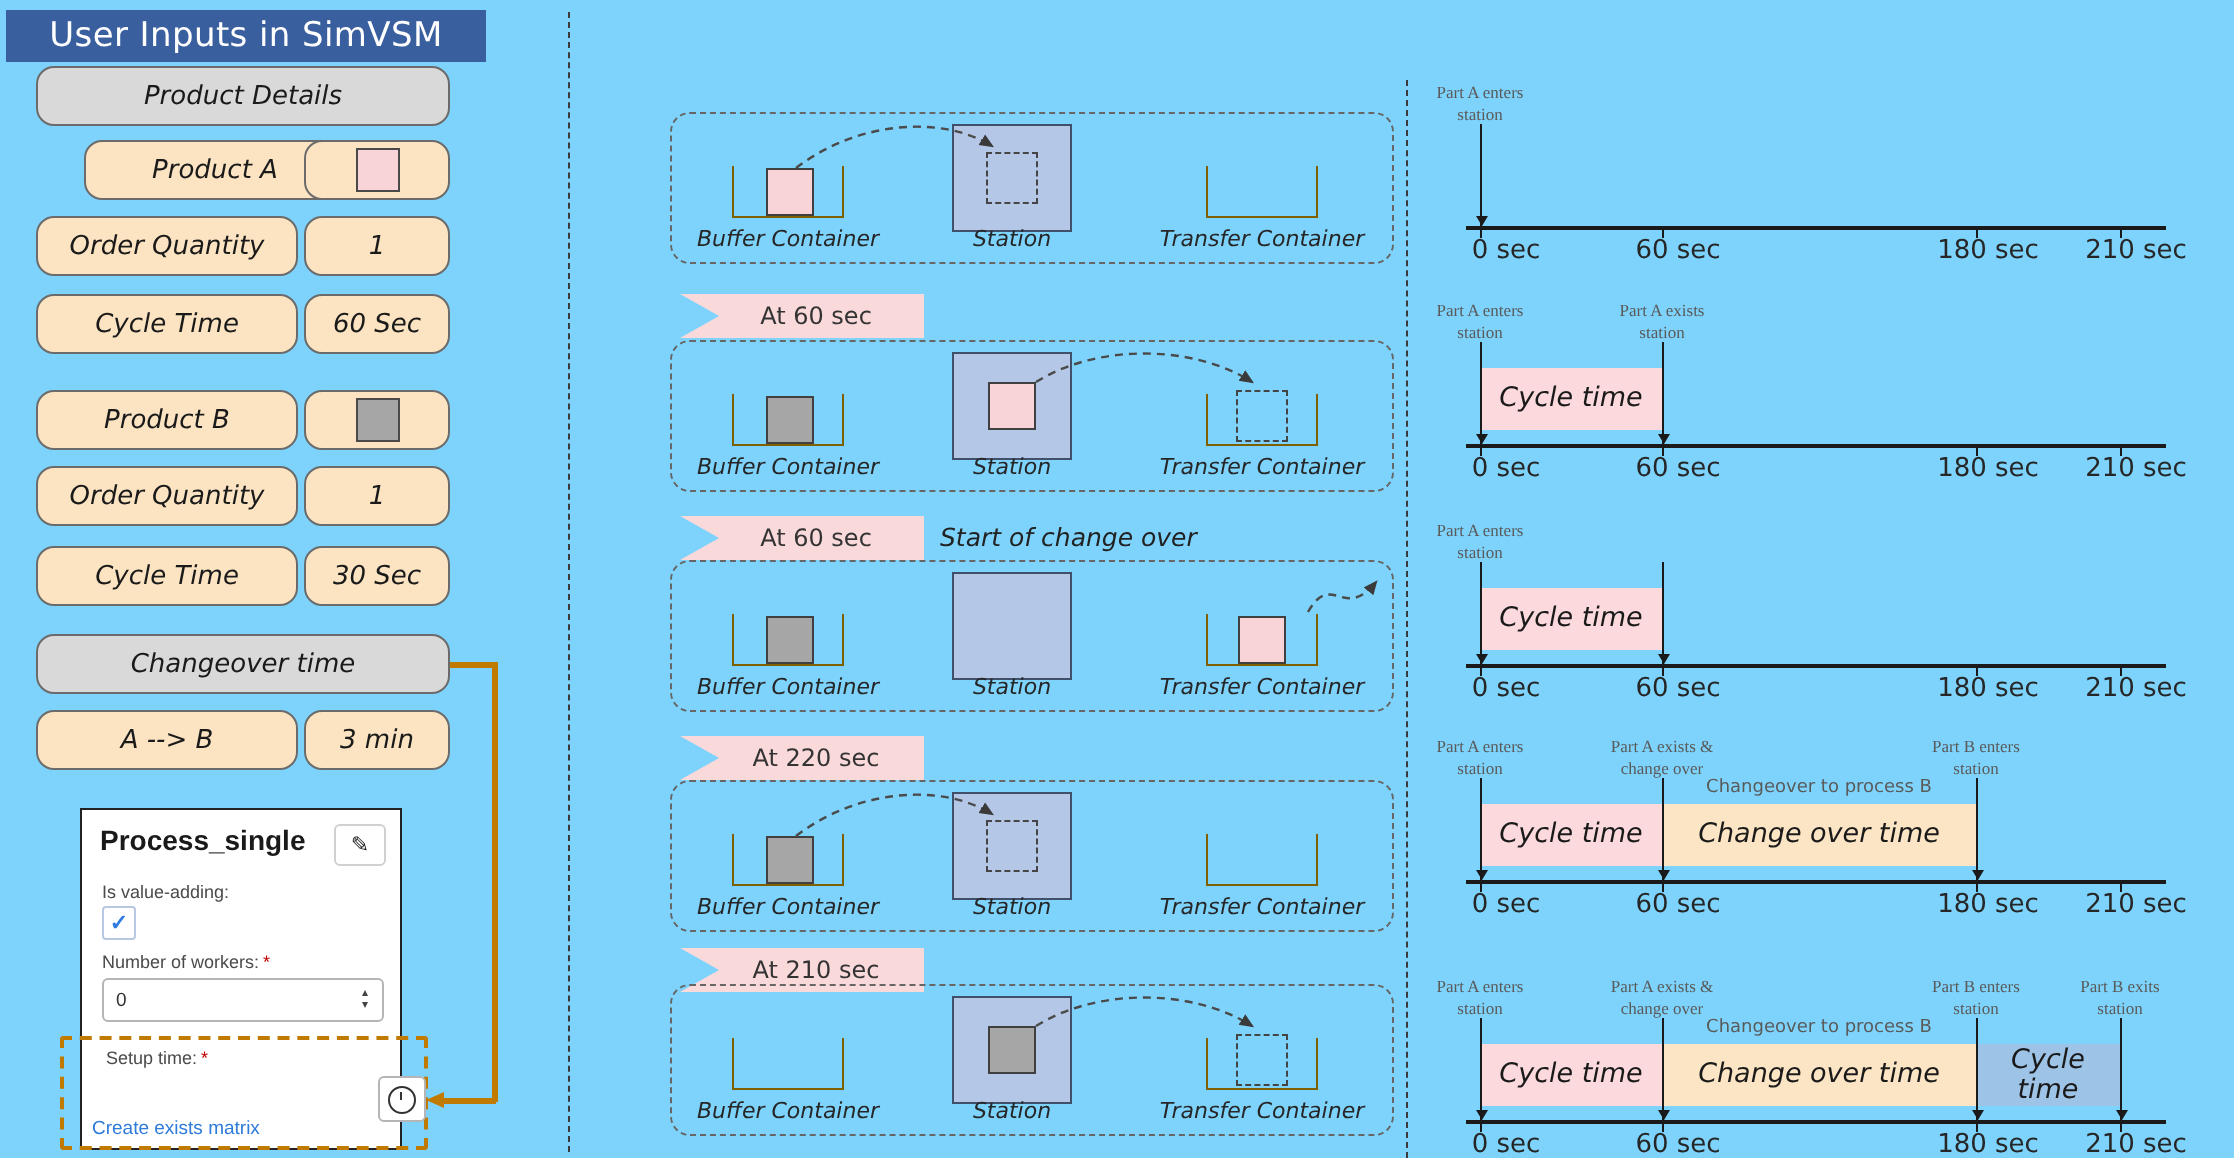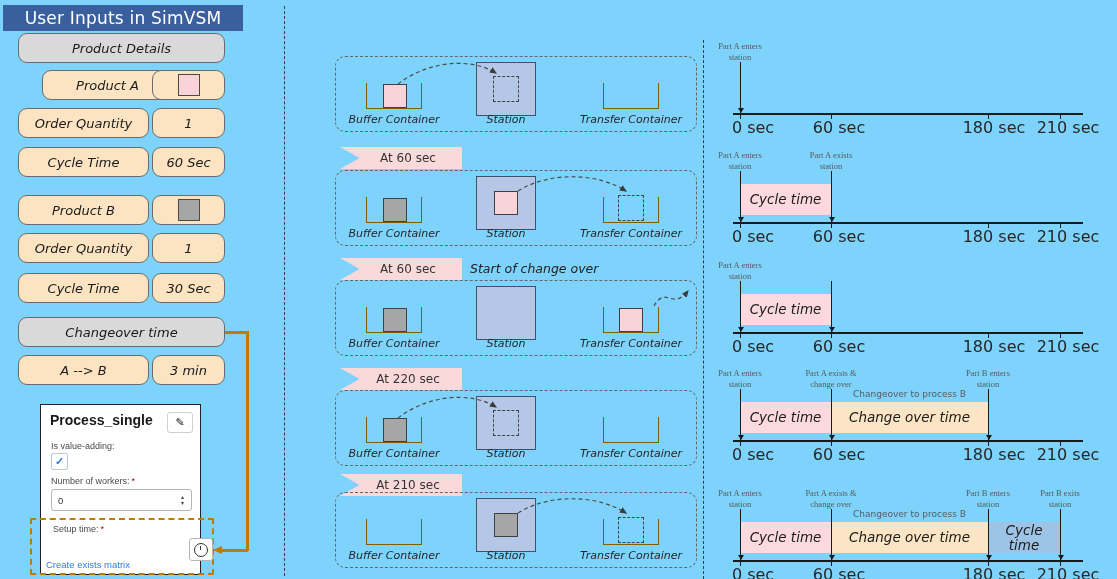"0 sec" .tlabel { font-size: 16px -> 13px }
